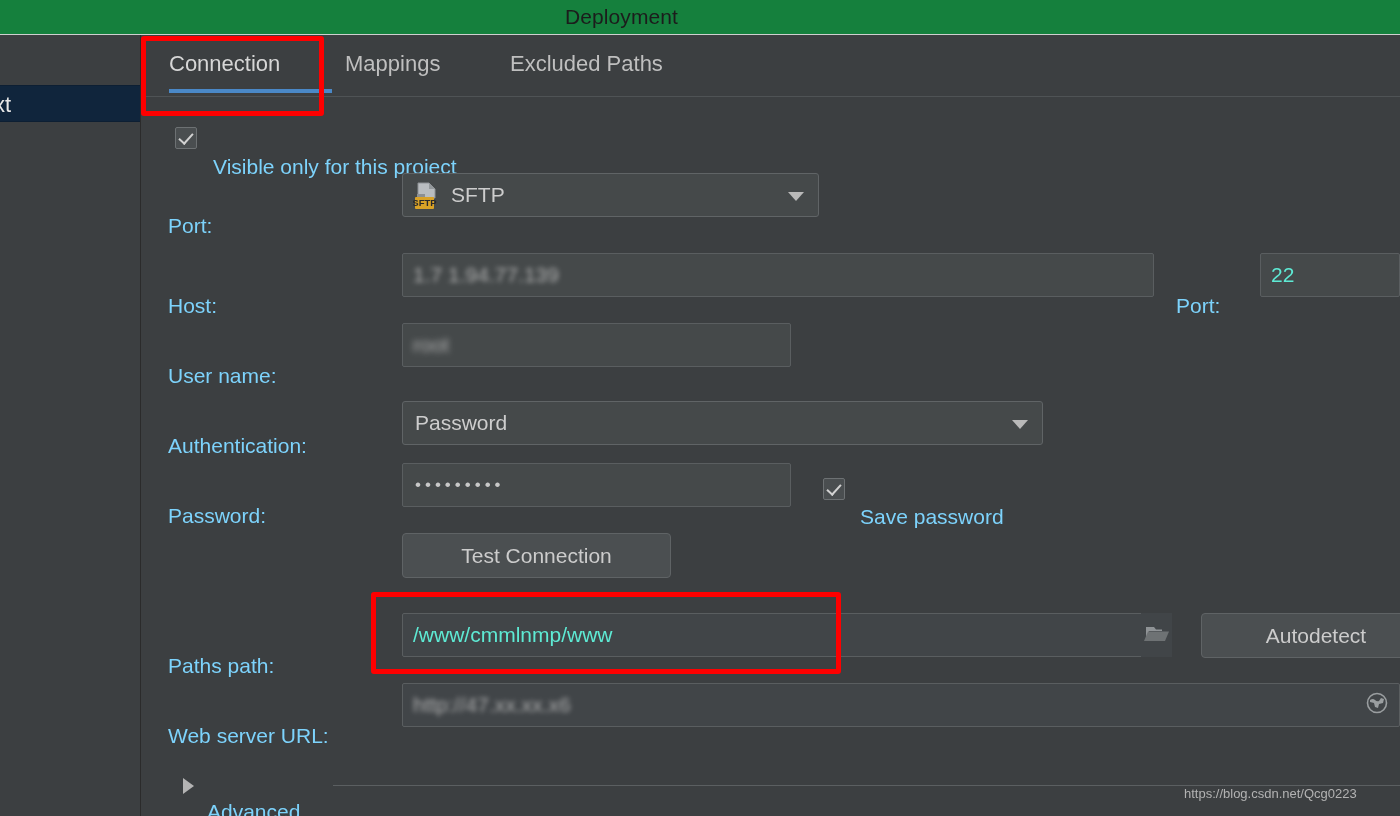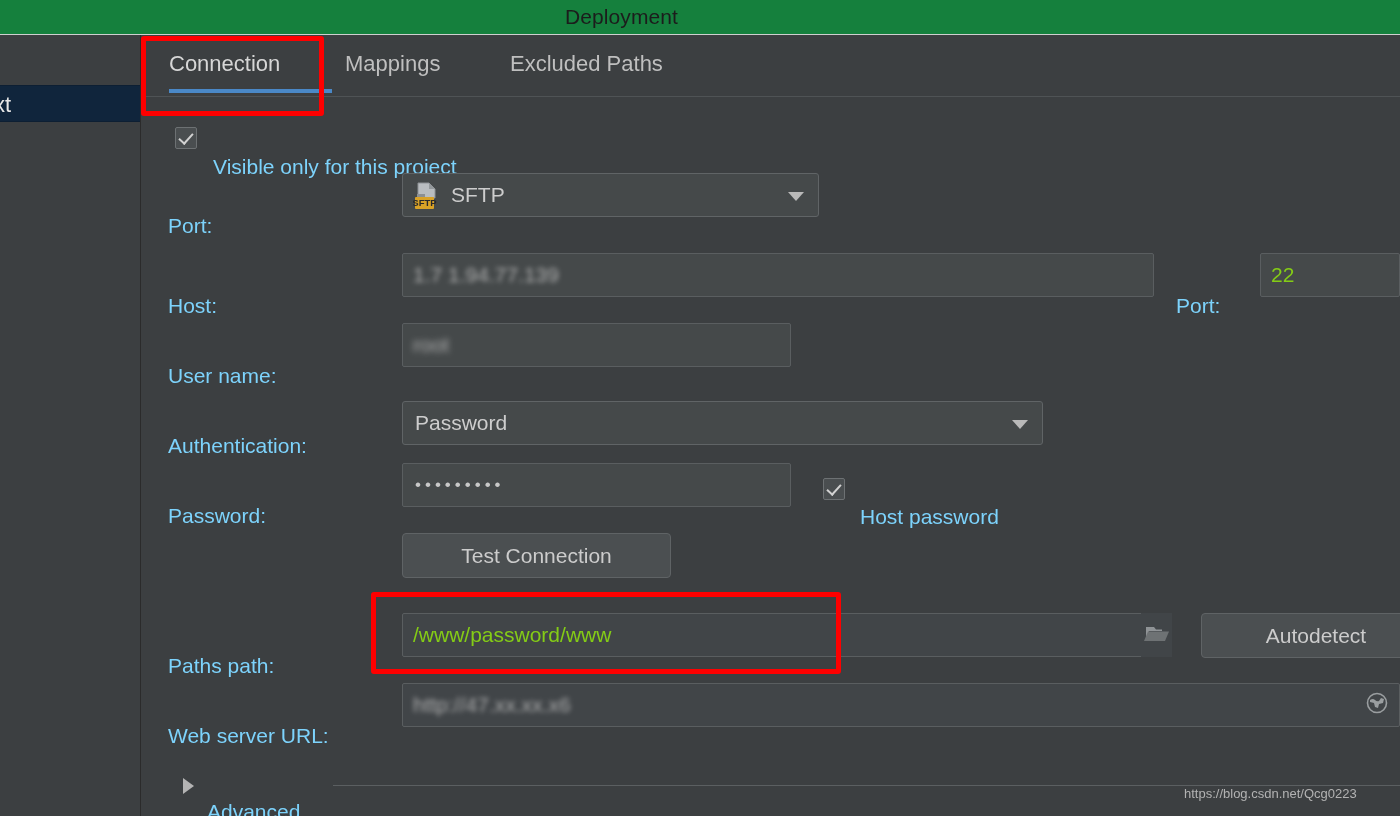"22" .field .val { color: #84cc16 -> #5eead4 }
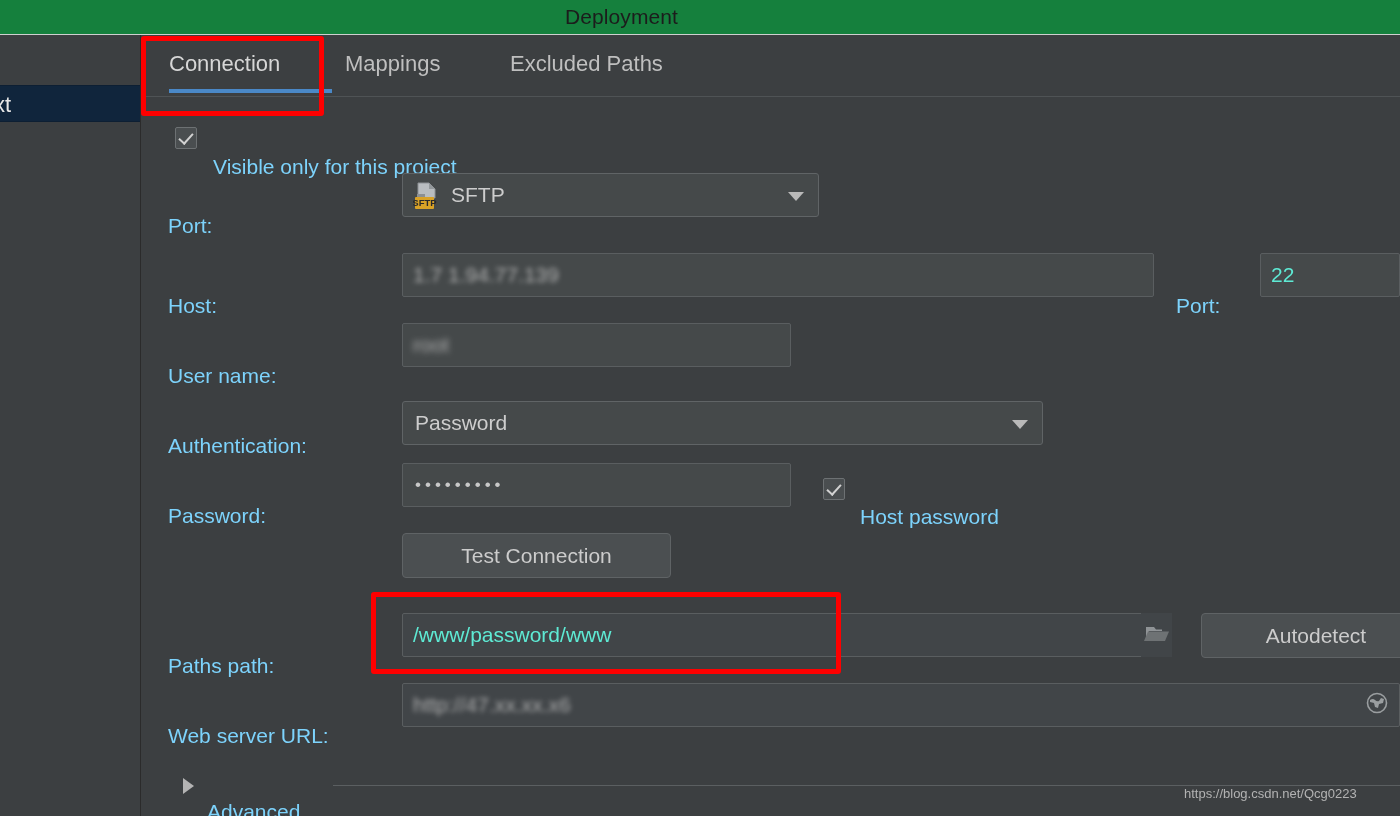"Host password" div.lbl { text: Host -> Save }
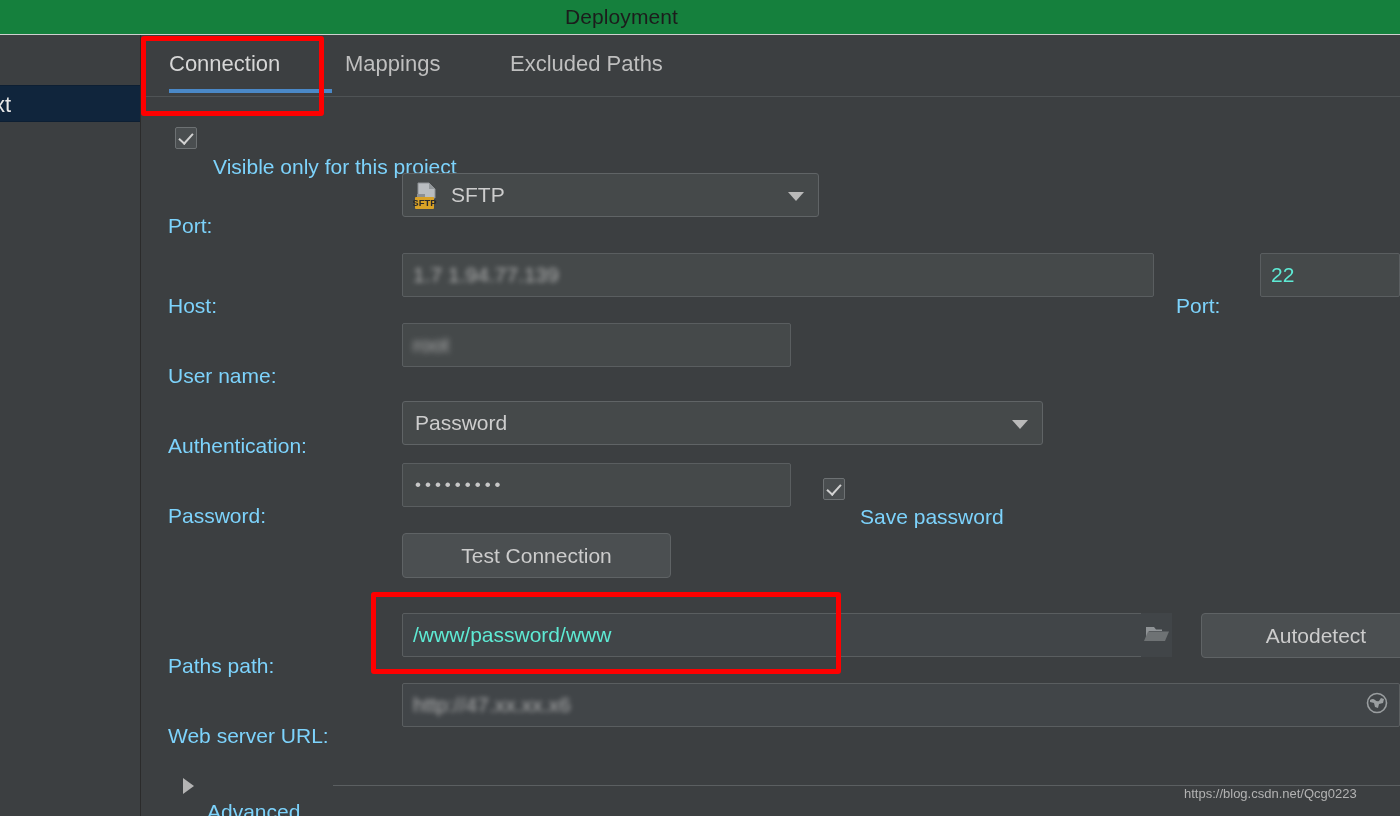"/www/password/www" span.val { text: /www/password/www -> /www/cmmlnmp/www }
